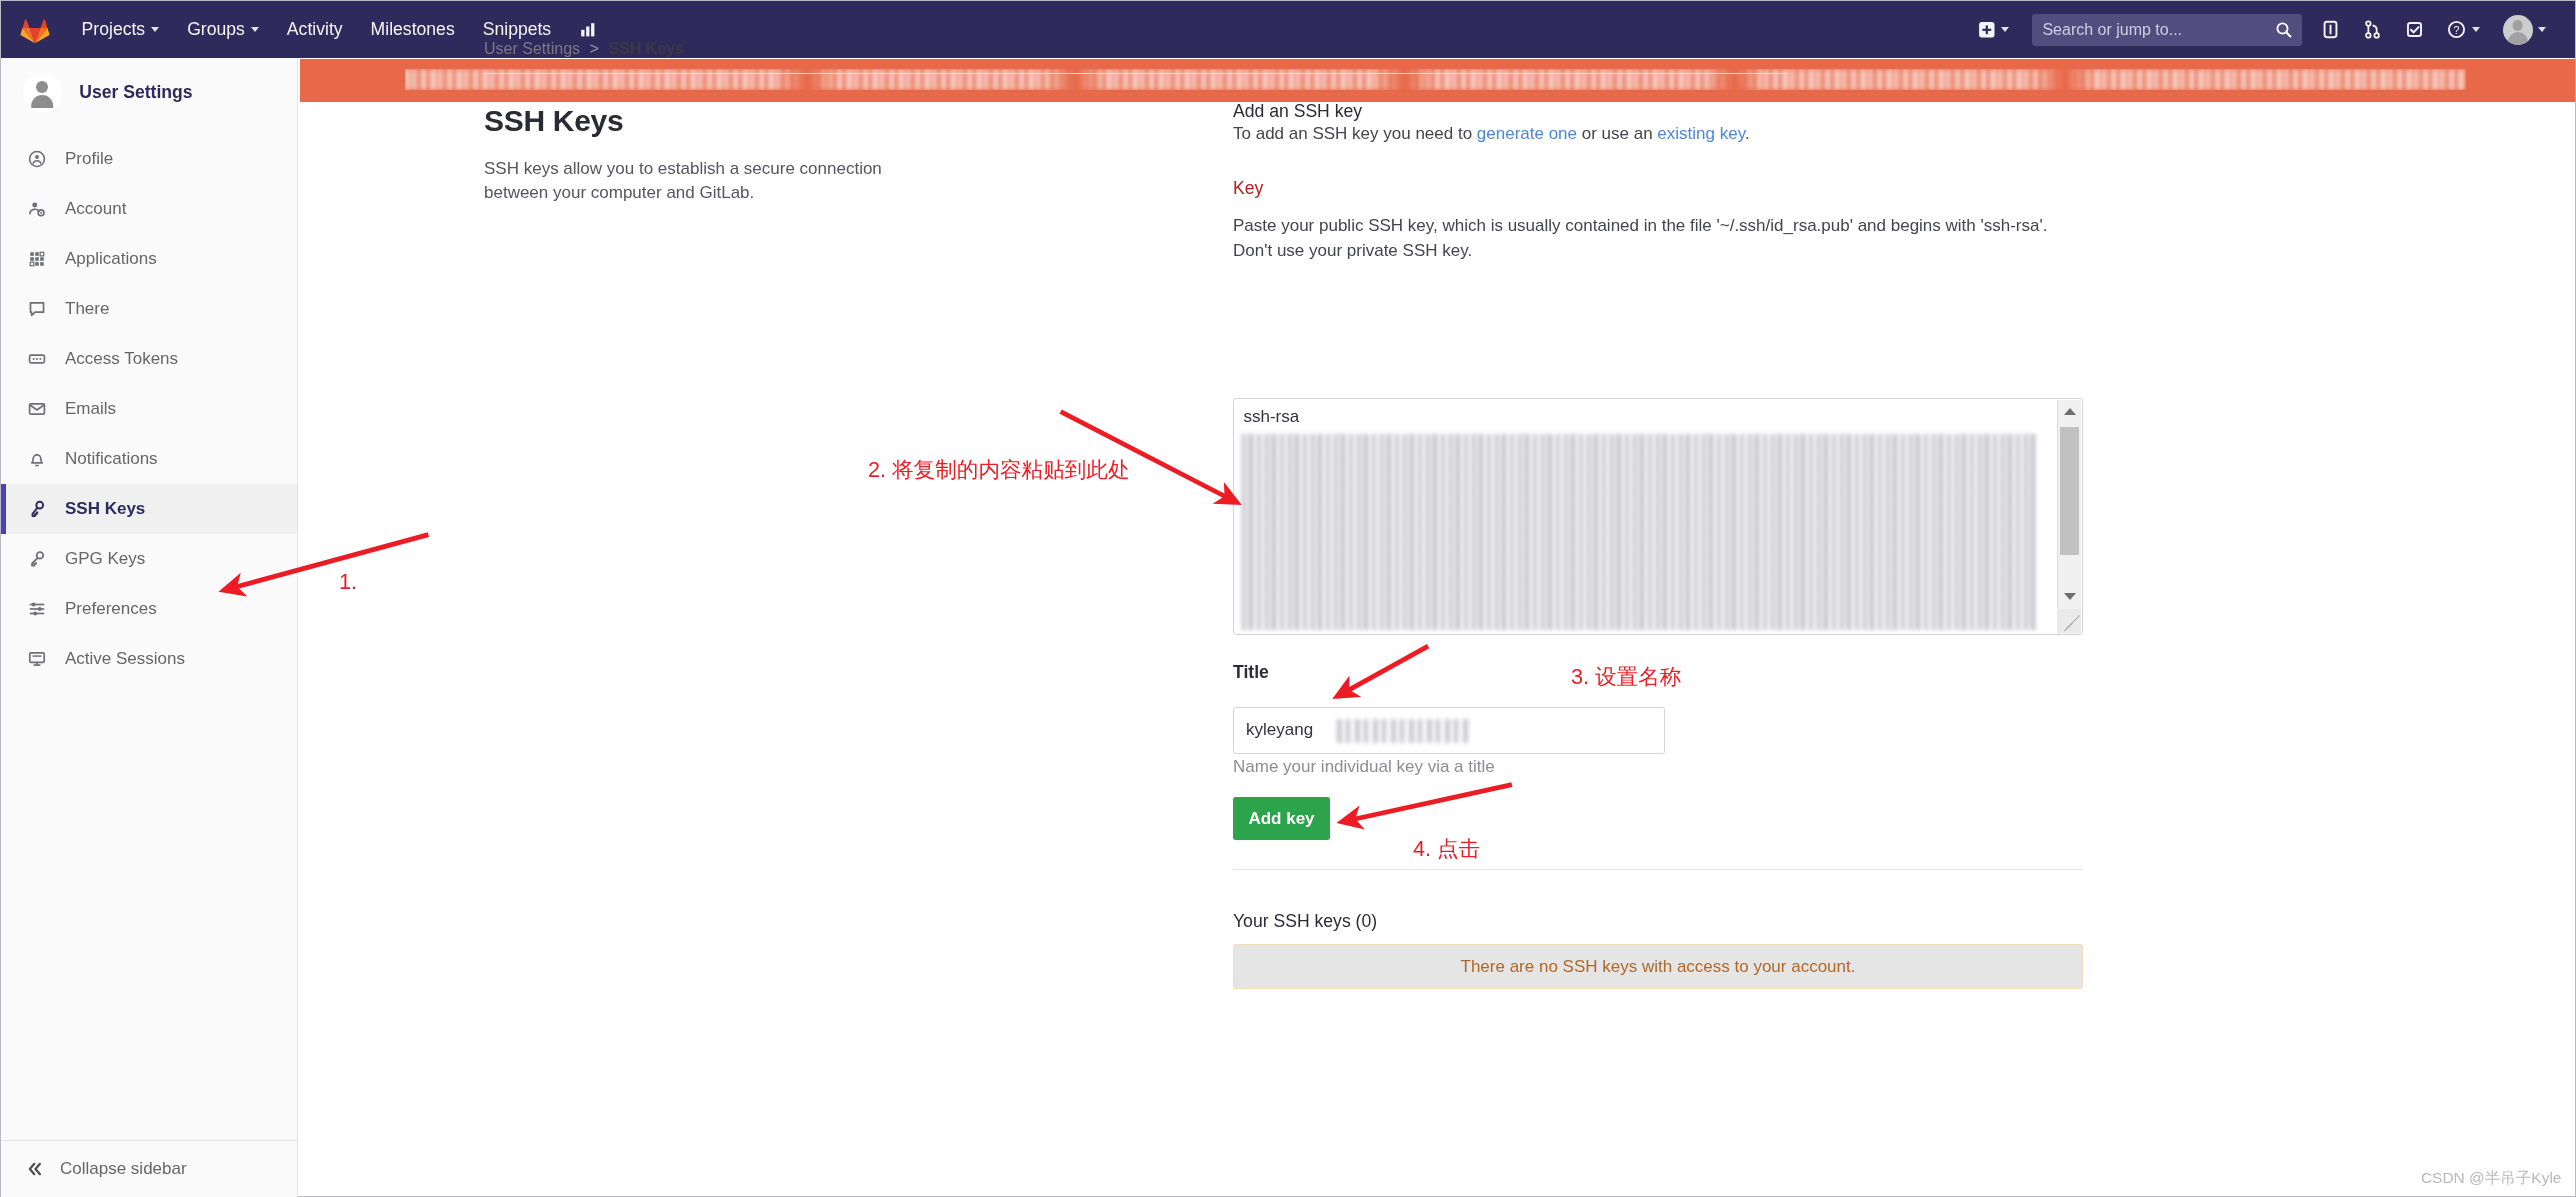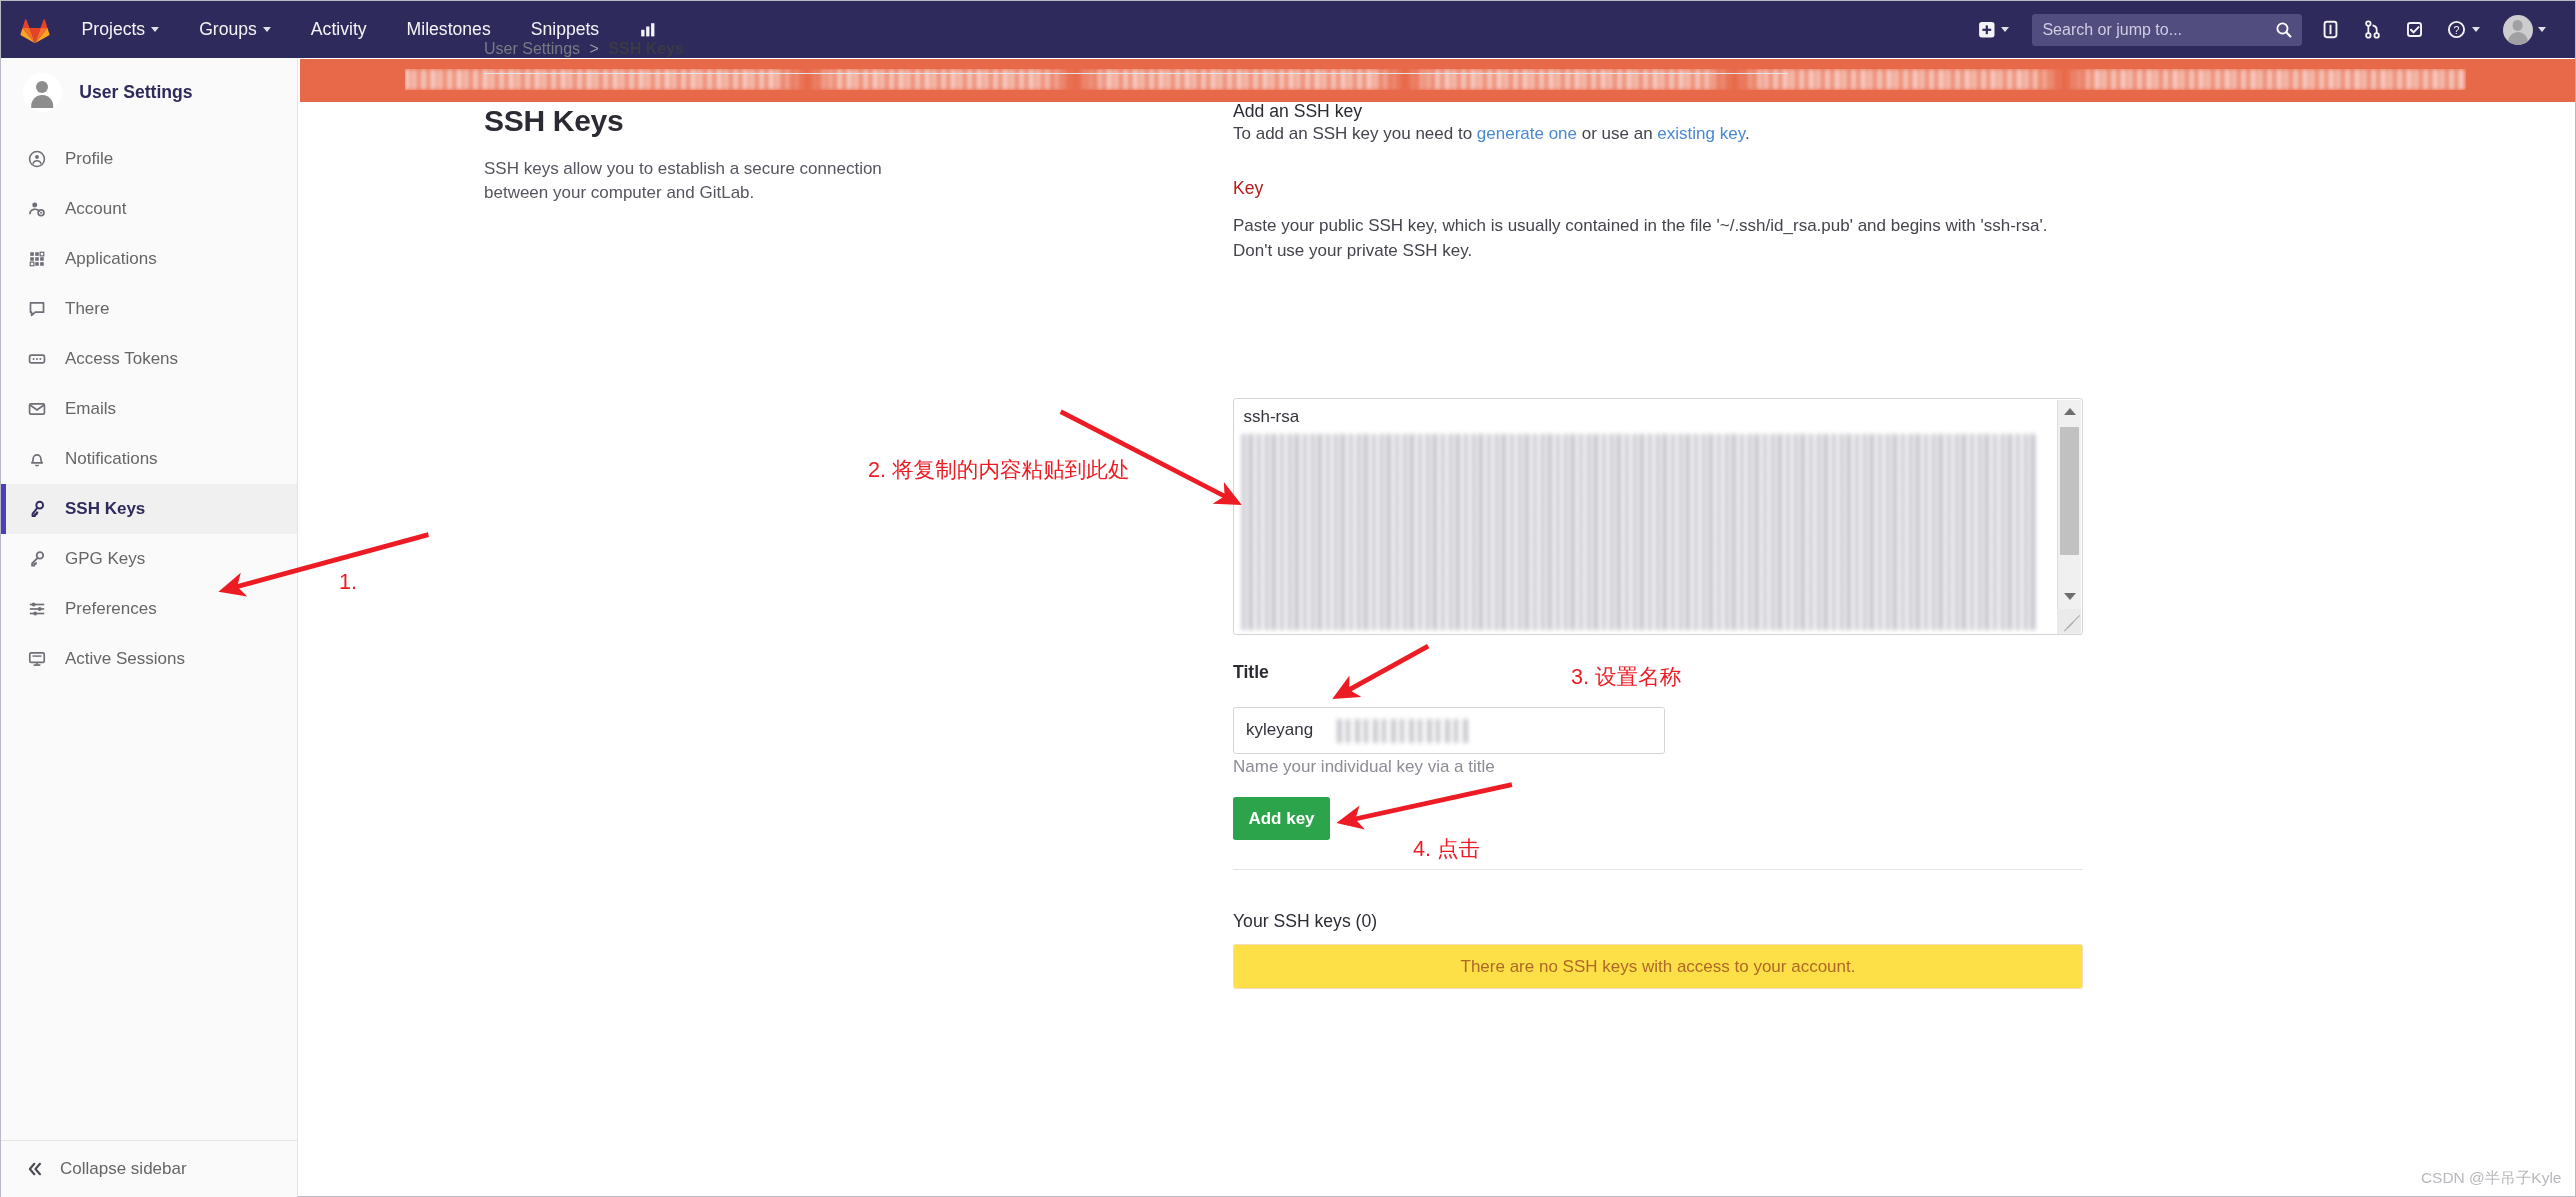"Projects" .nav-links { gap: 12px -> 0px }
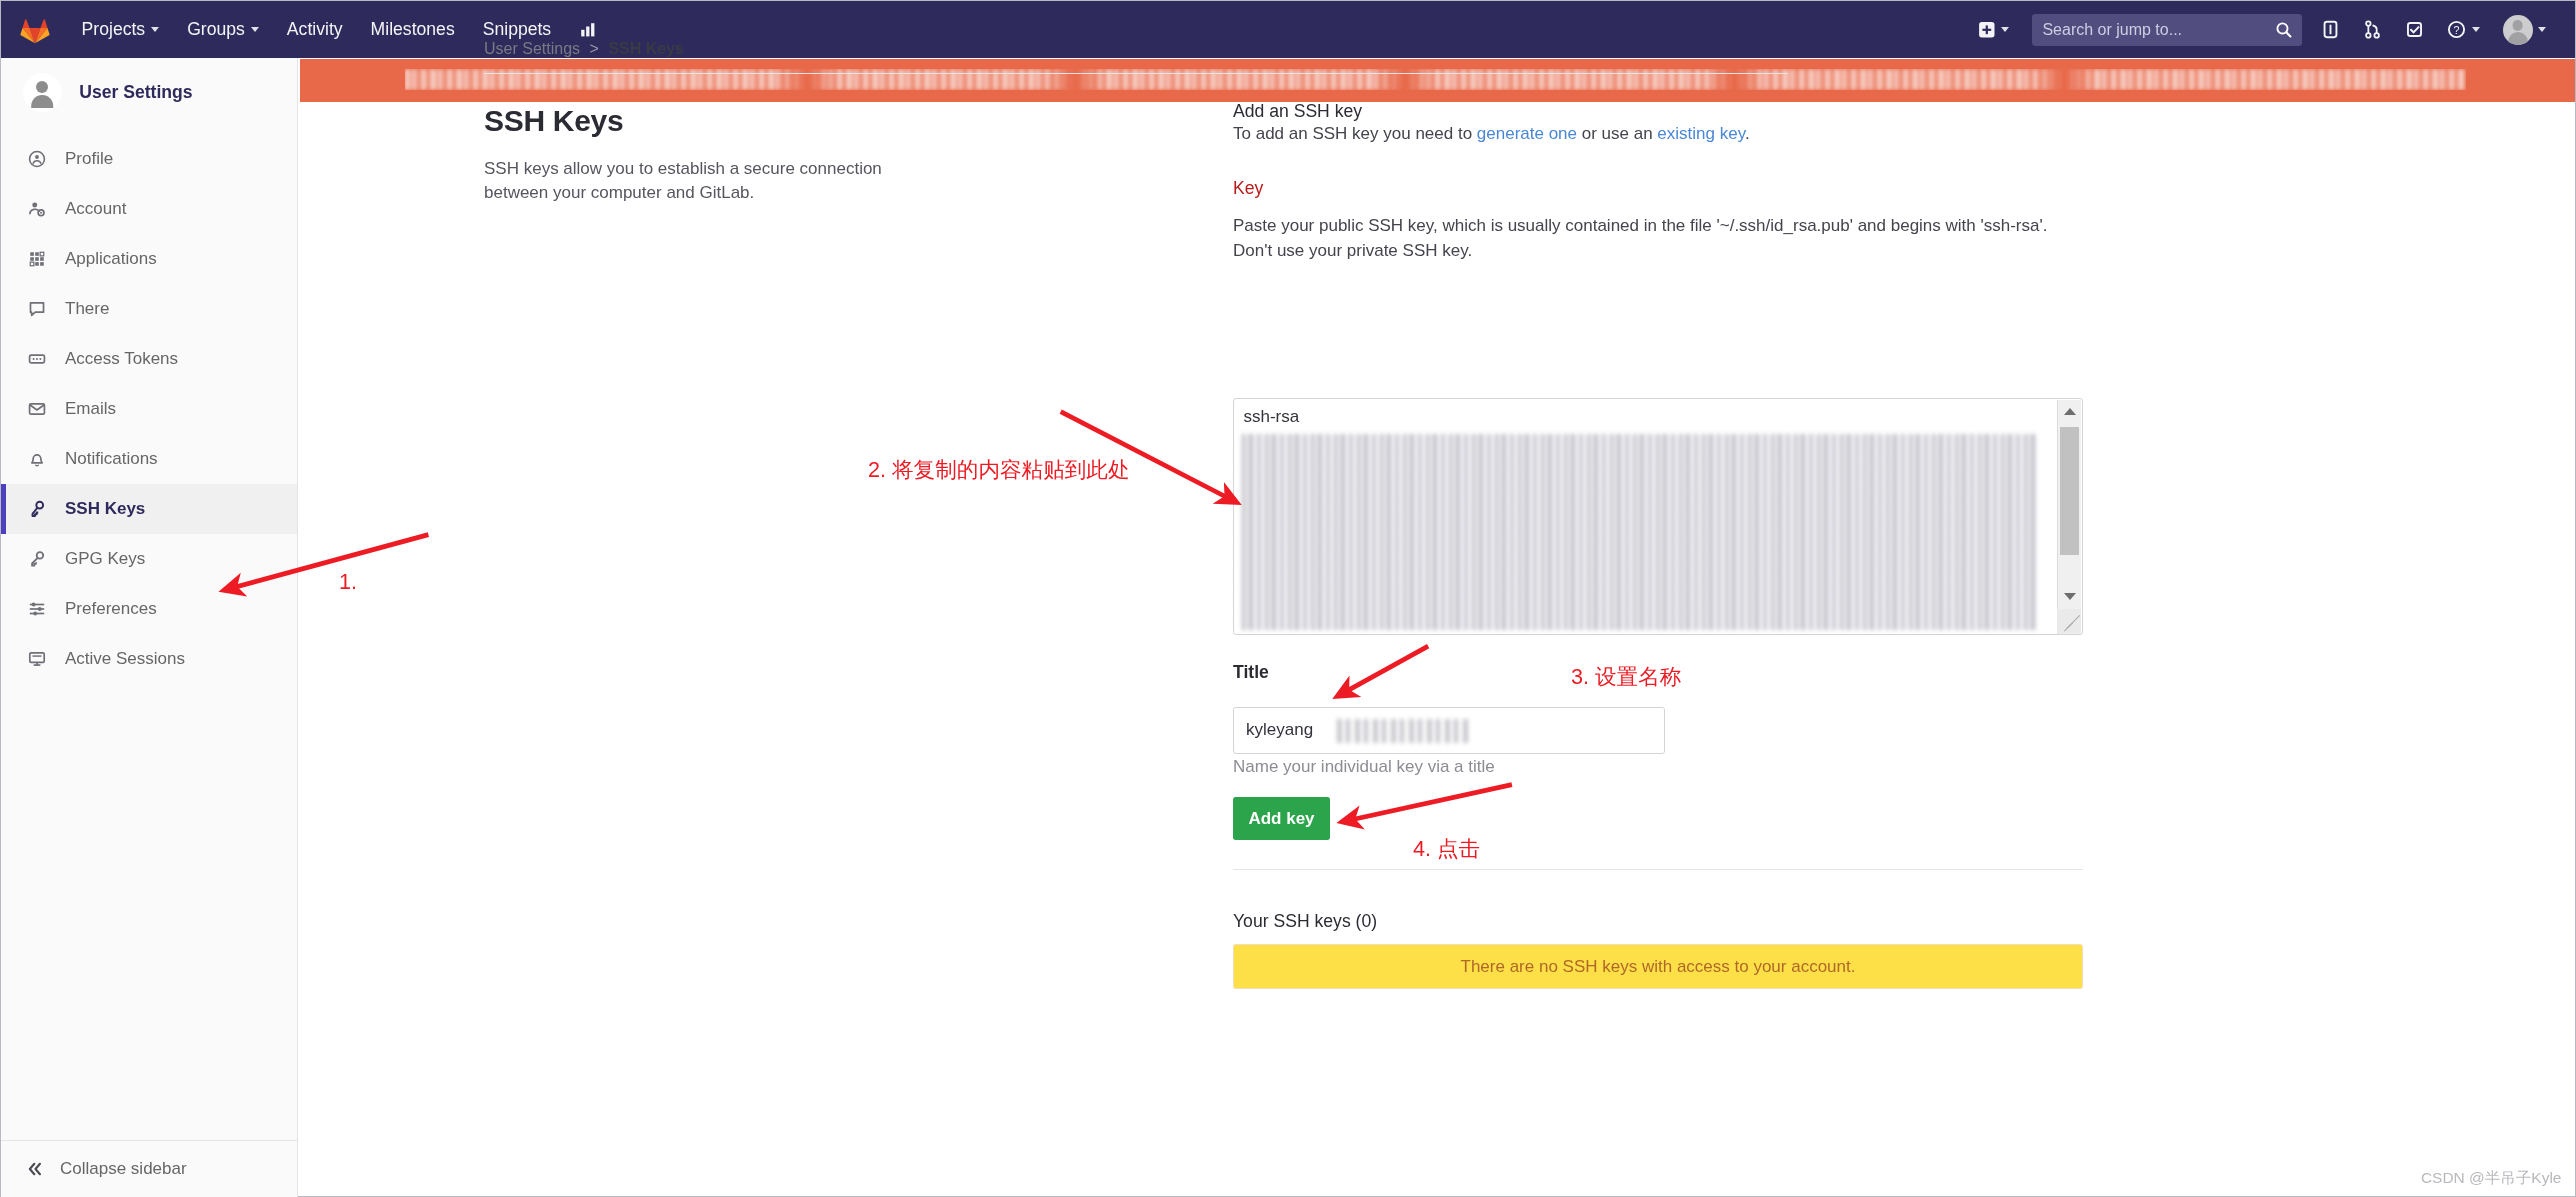"There are no SSH keys" .alert-box { background: #fde047 -> #e5e5e5 }
